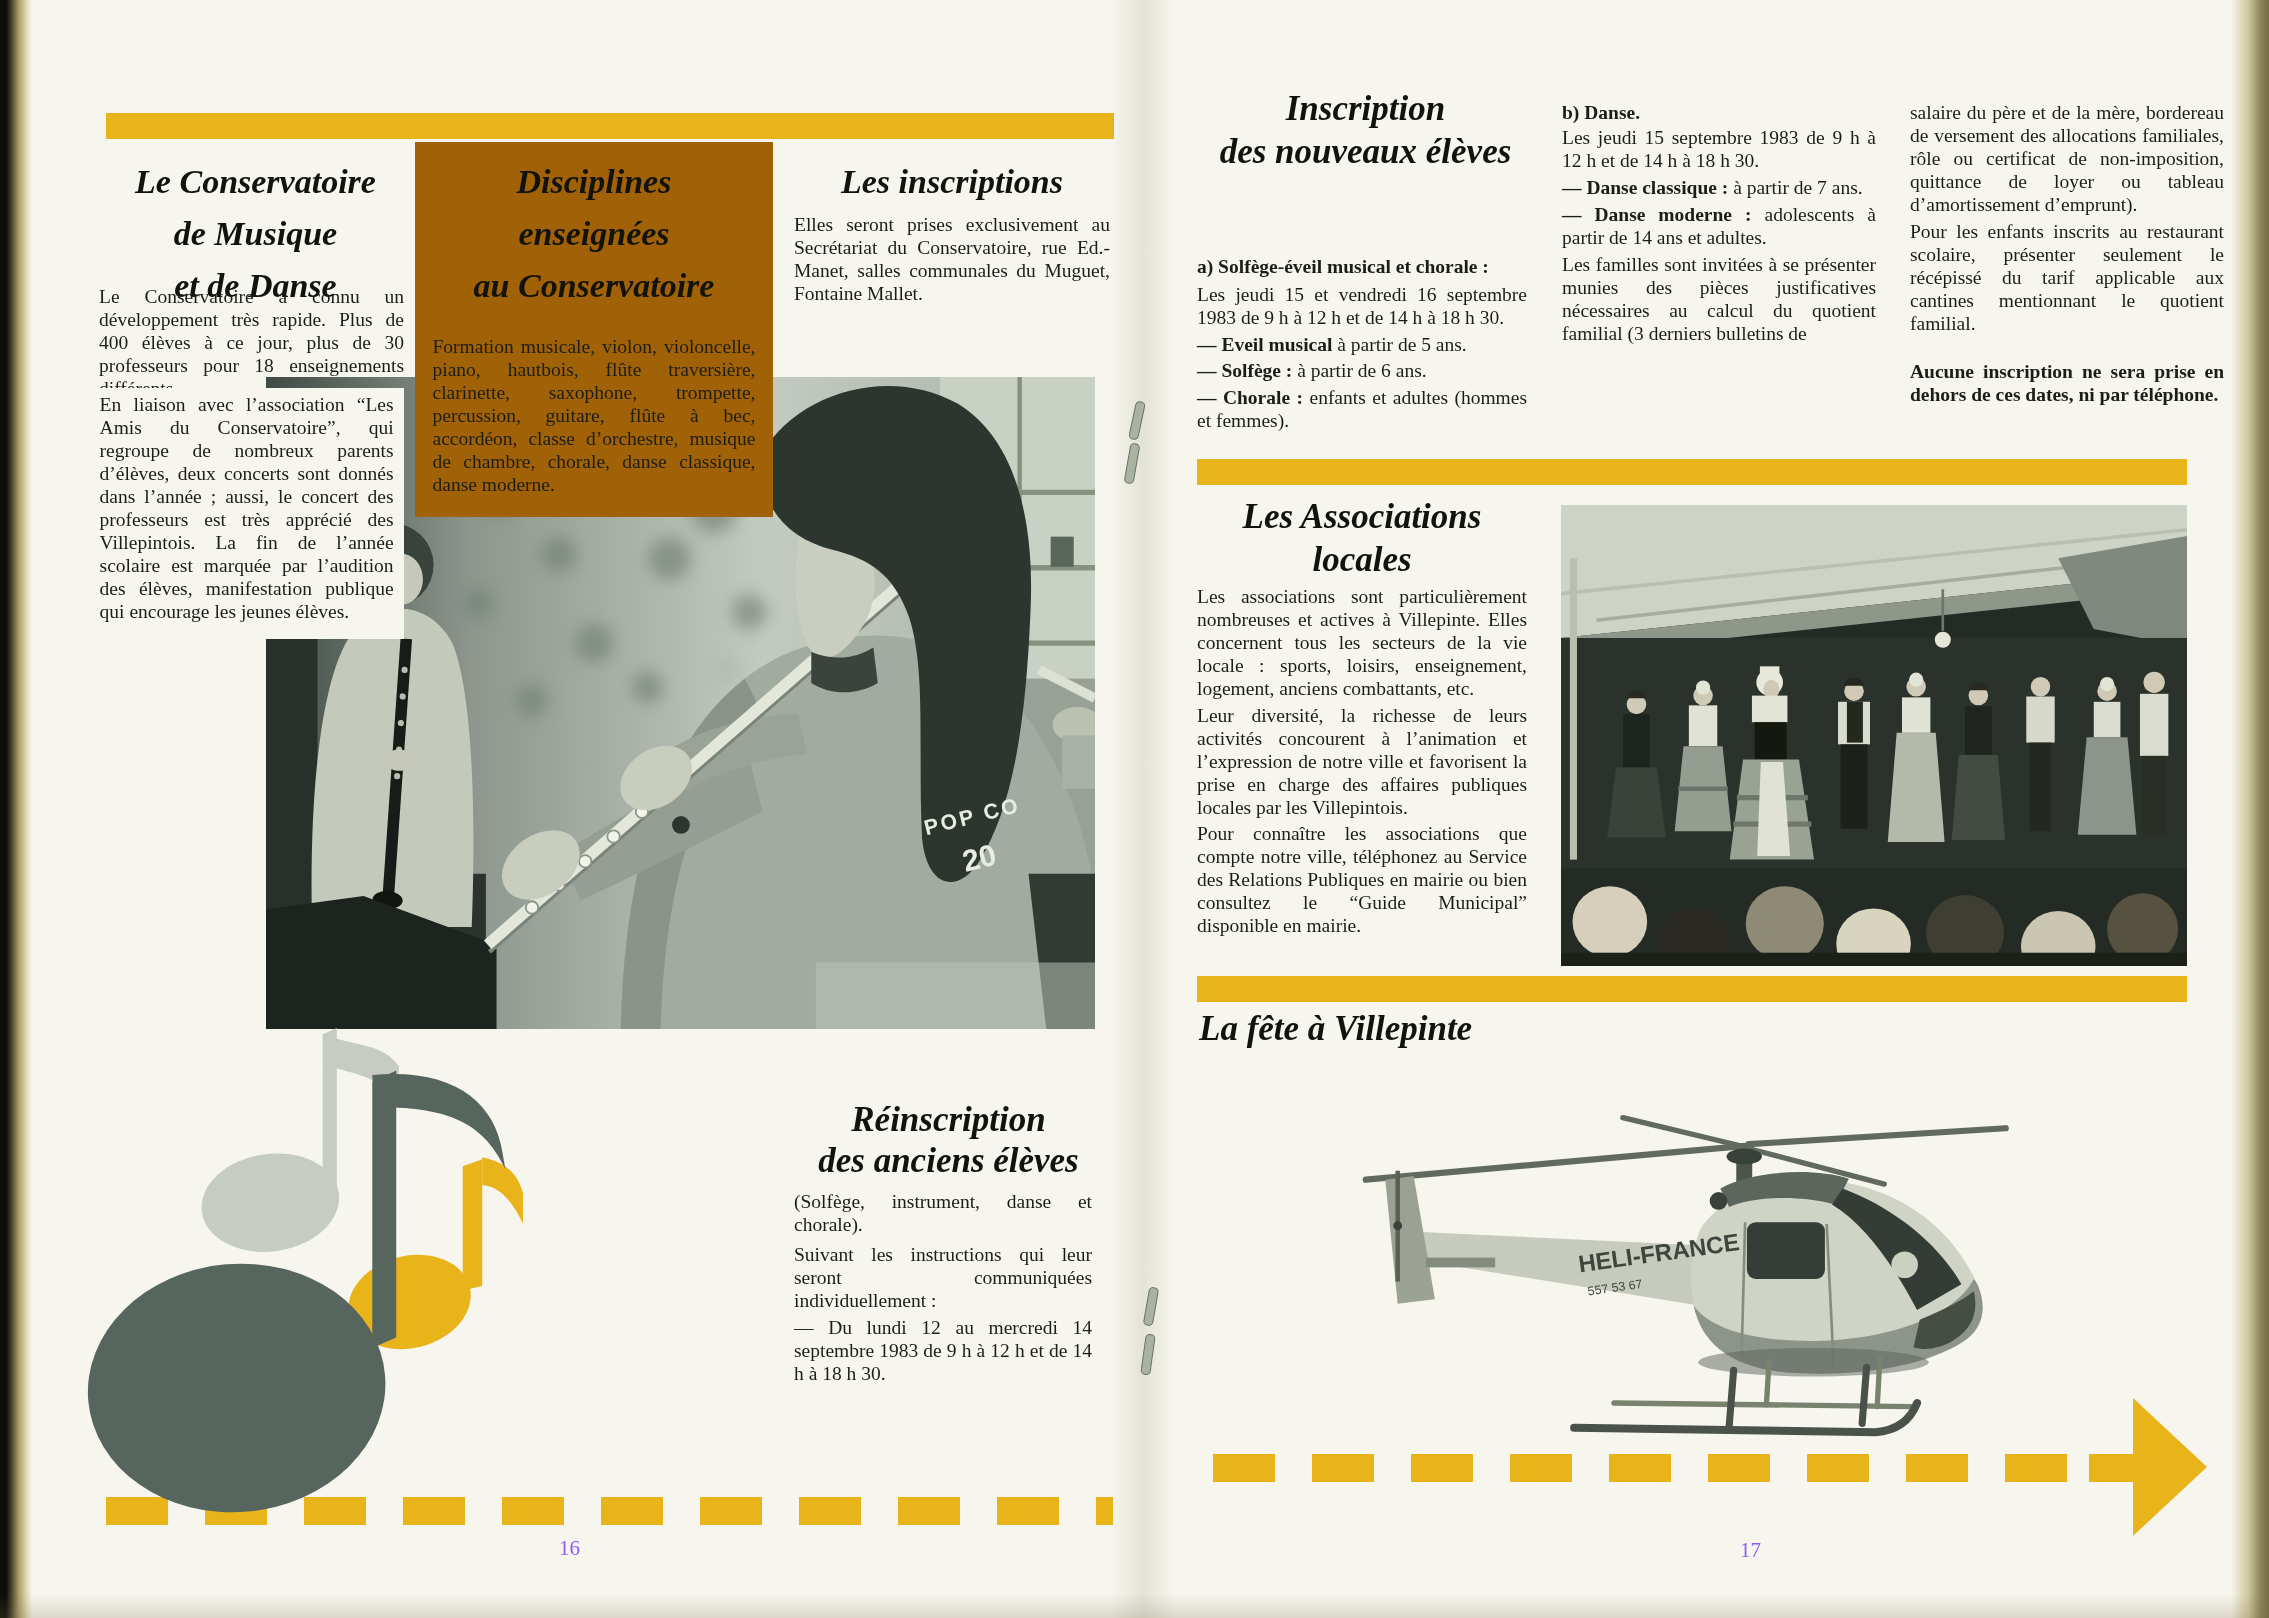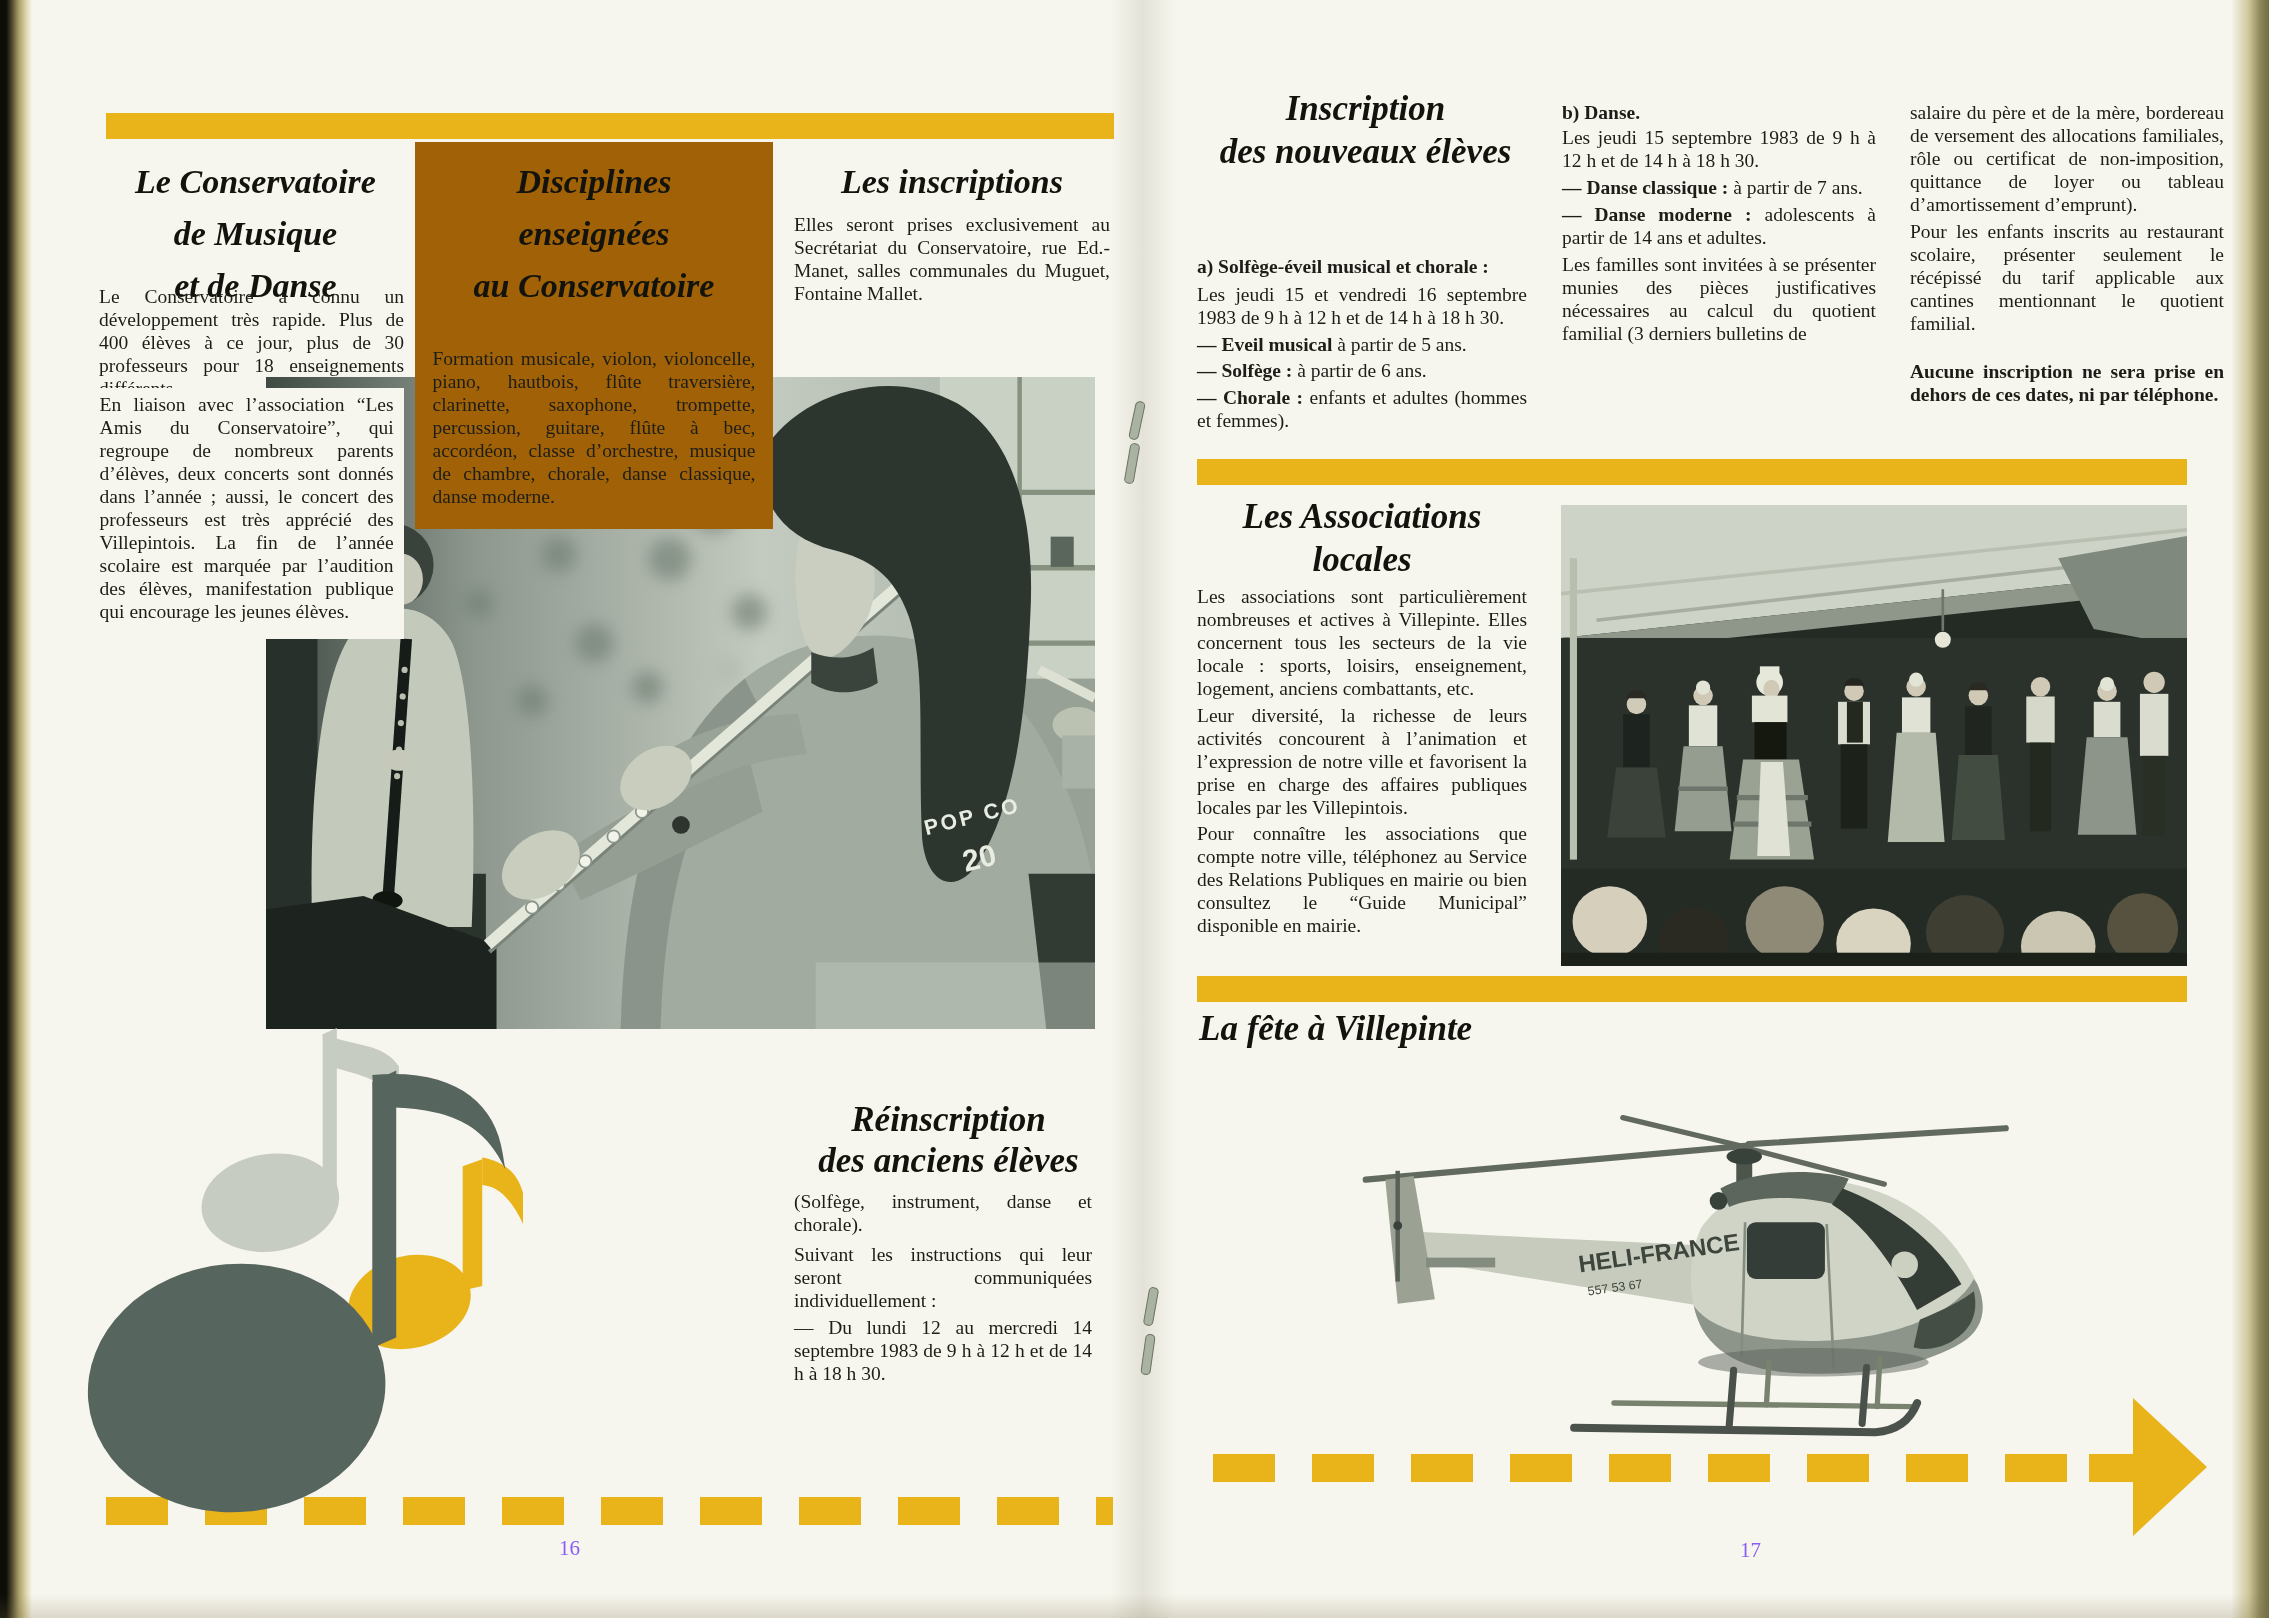"Formation musicale, violon, violoncelle," div.t-col { margin: 35px auto 0 auto -> 23px auto 0 auto }
